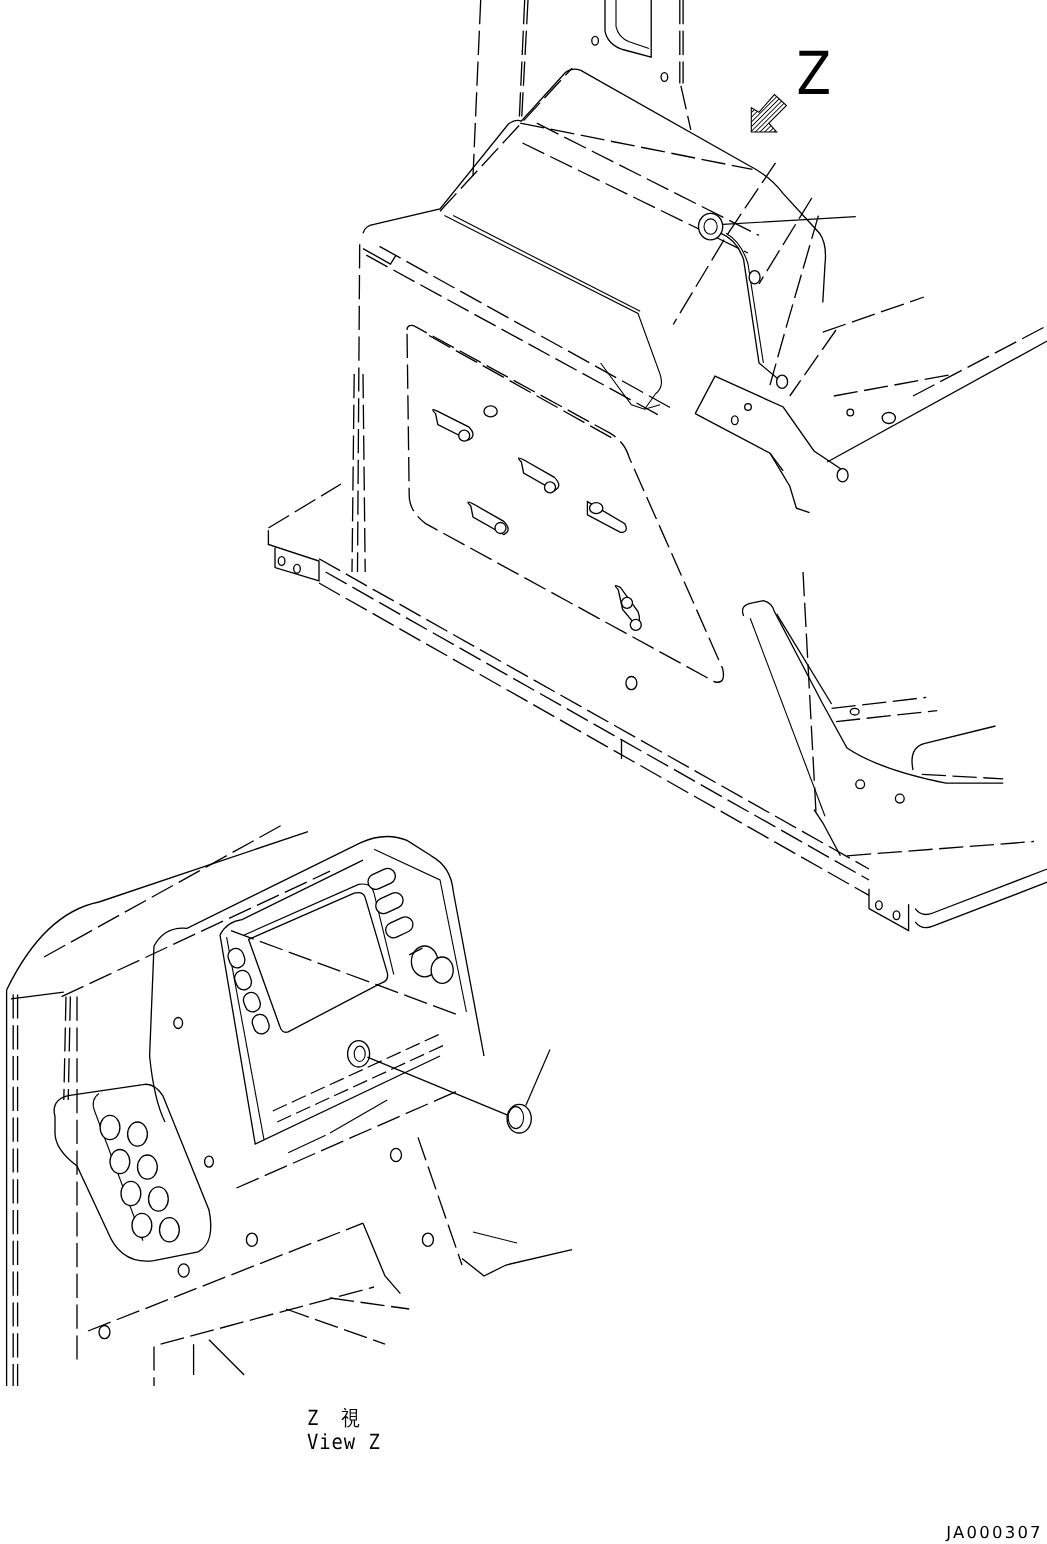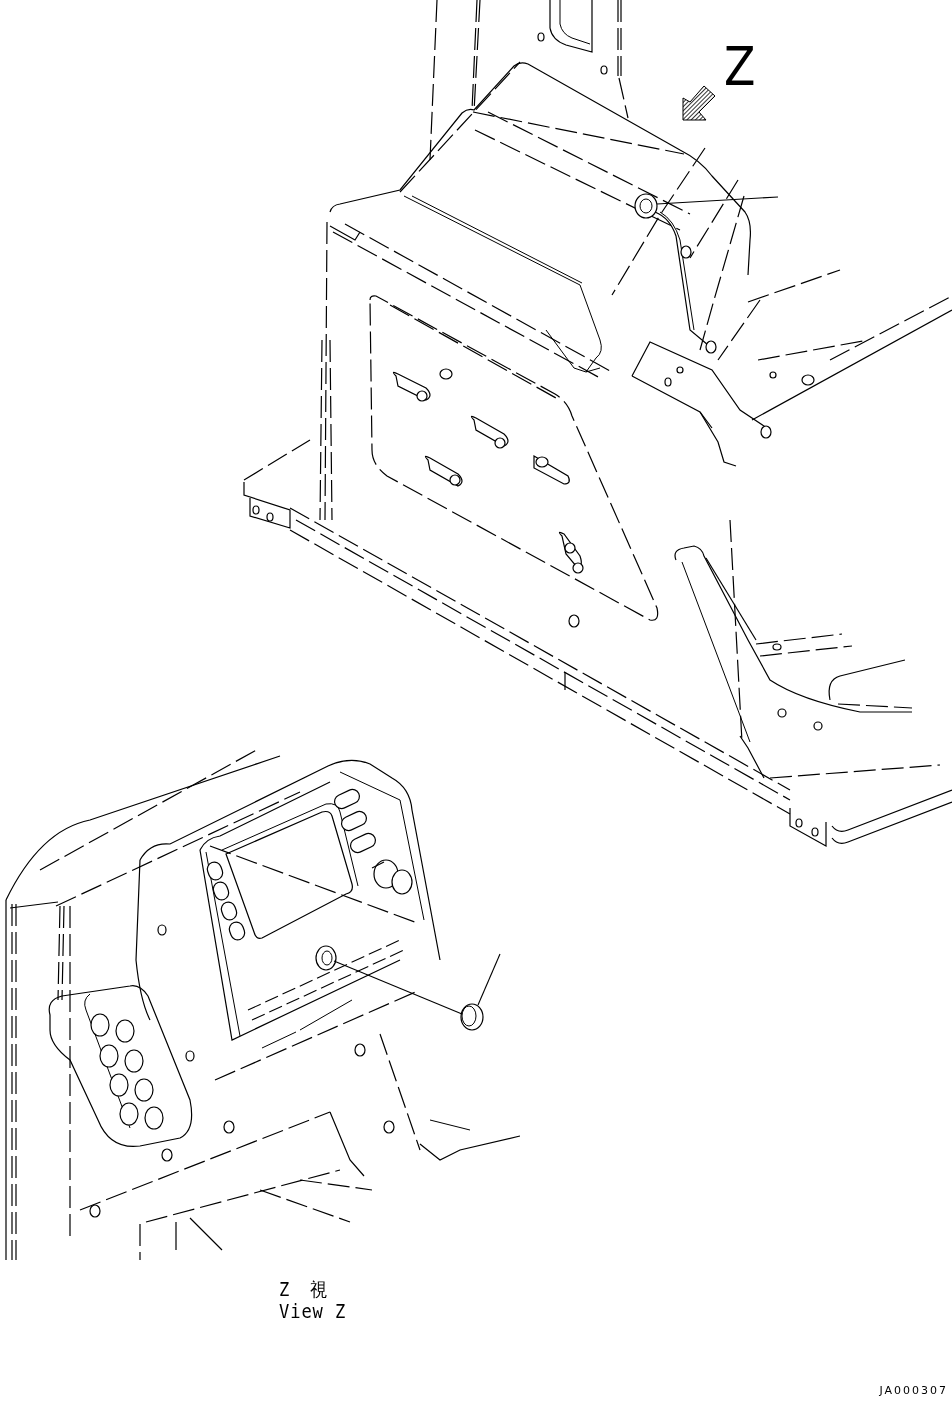"JA000307" .drawing-id { font-size: 11px -> 15px }
